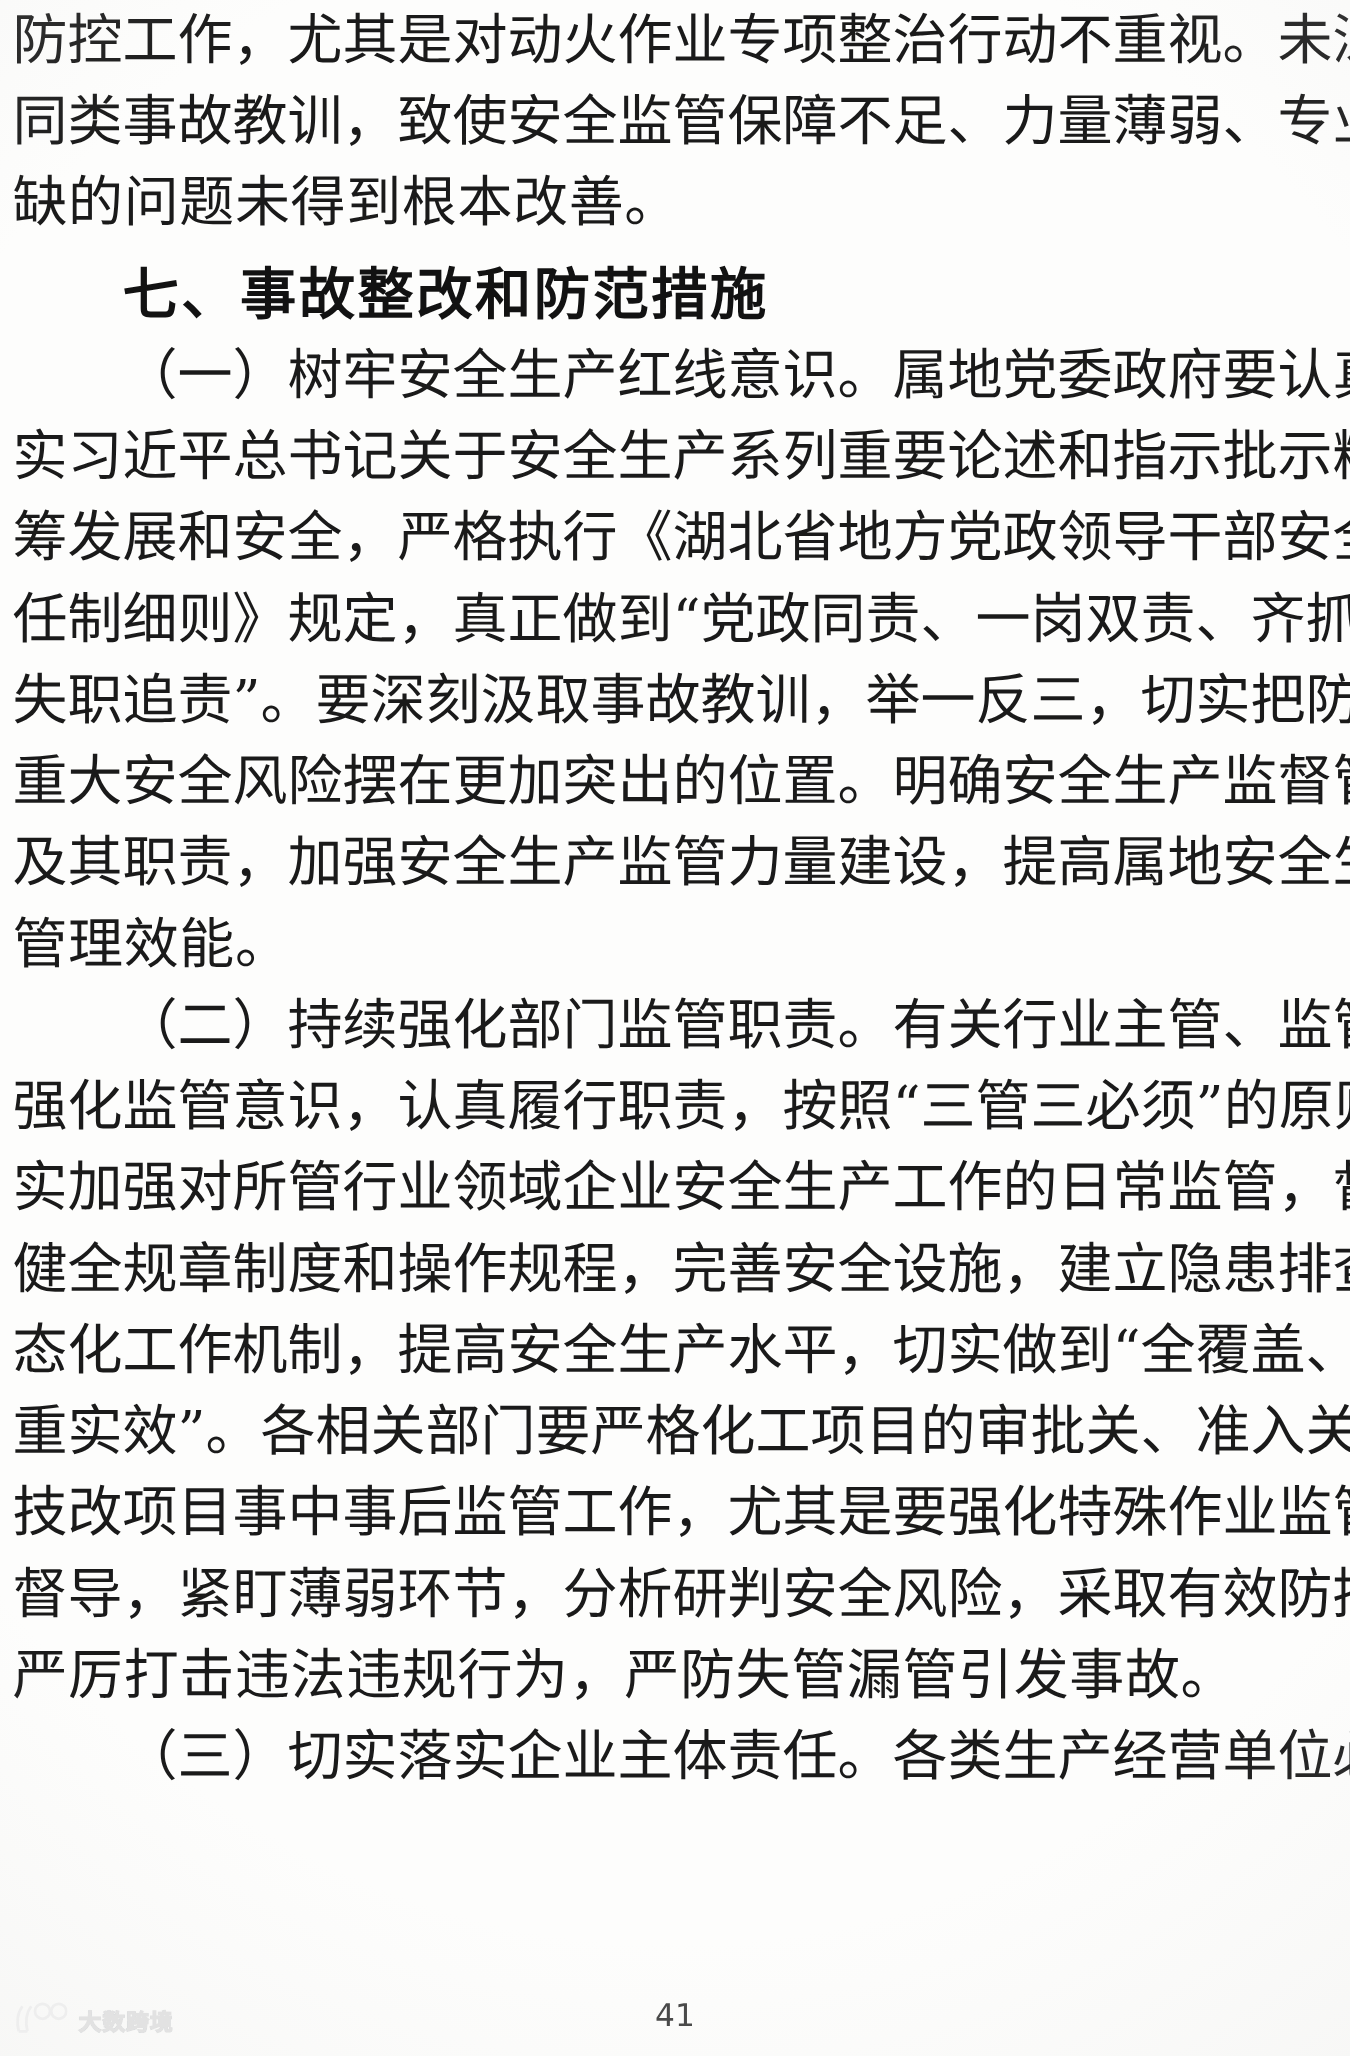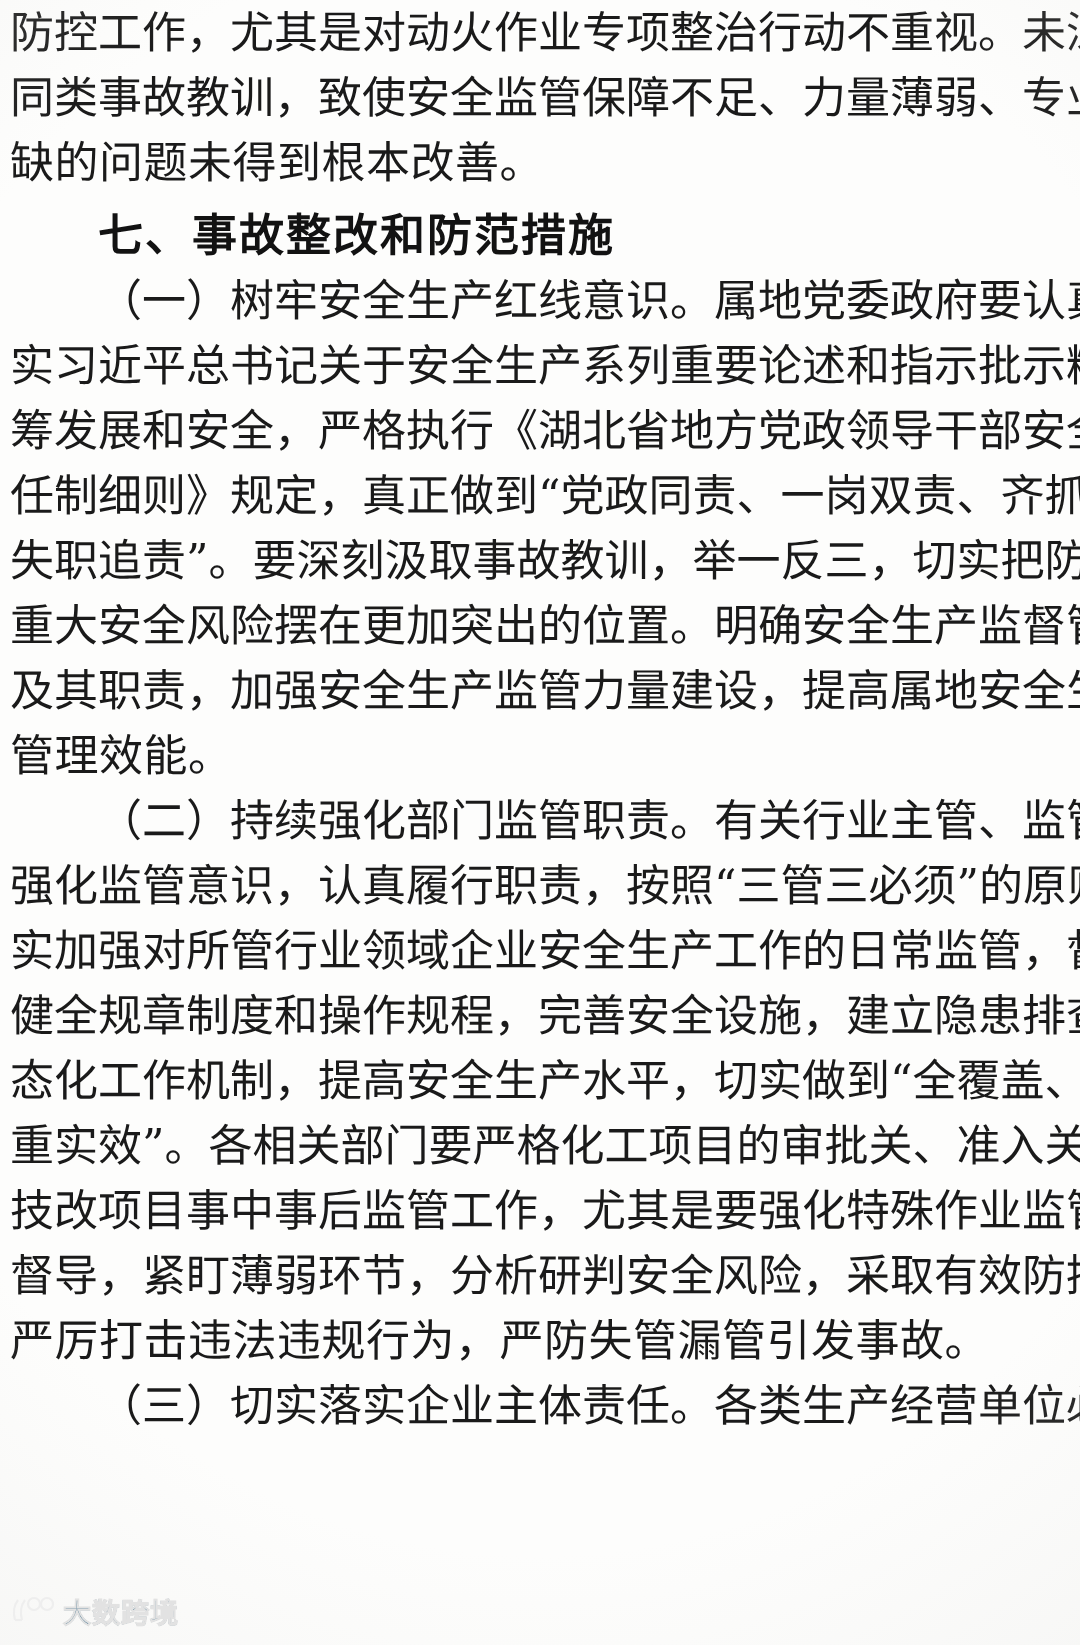"大数跨境" .watermark .wm-text { font-size: 28px -> 18px }
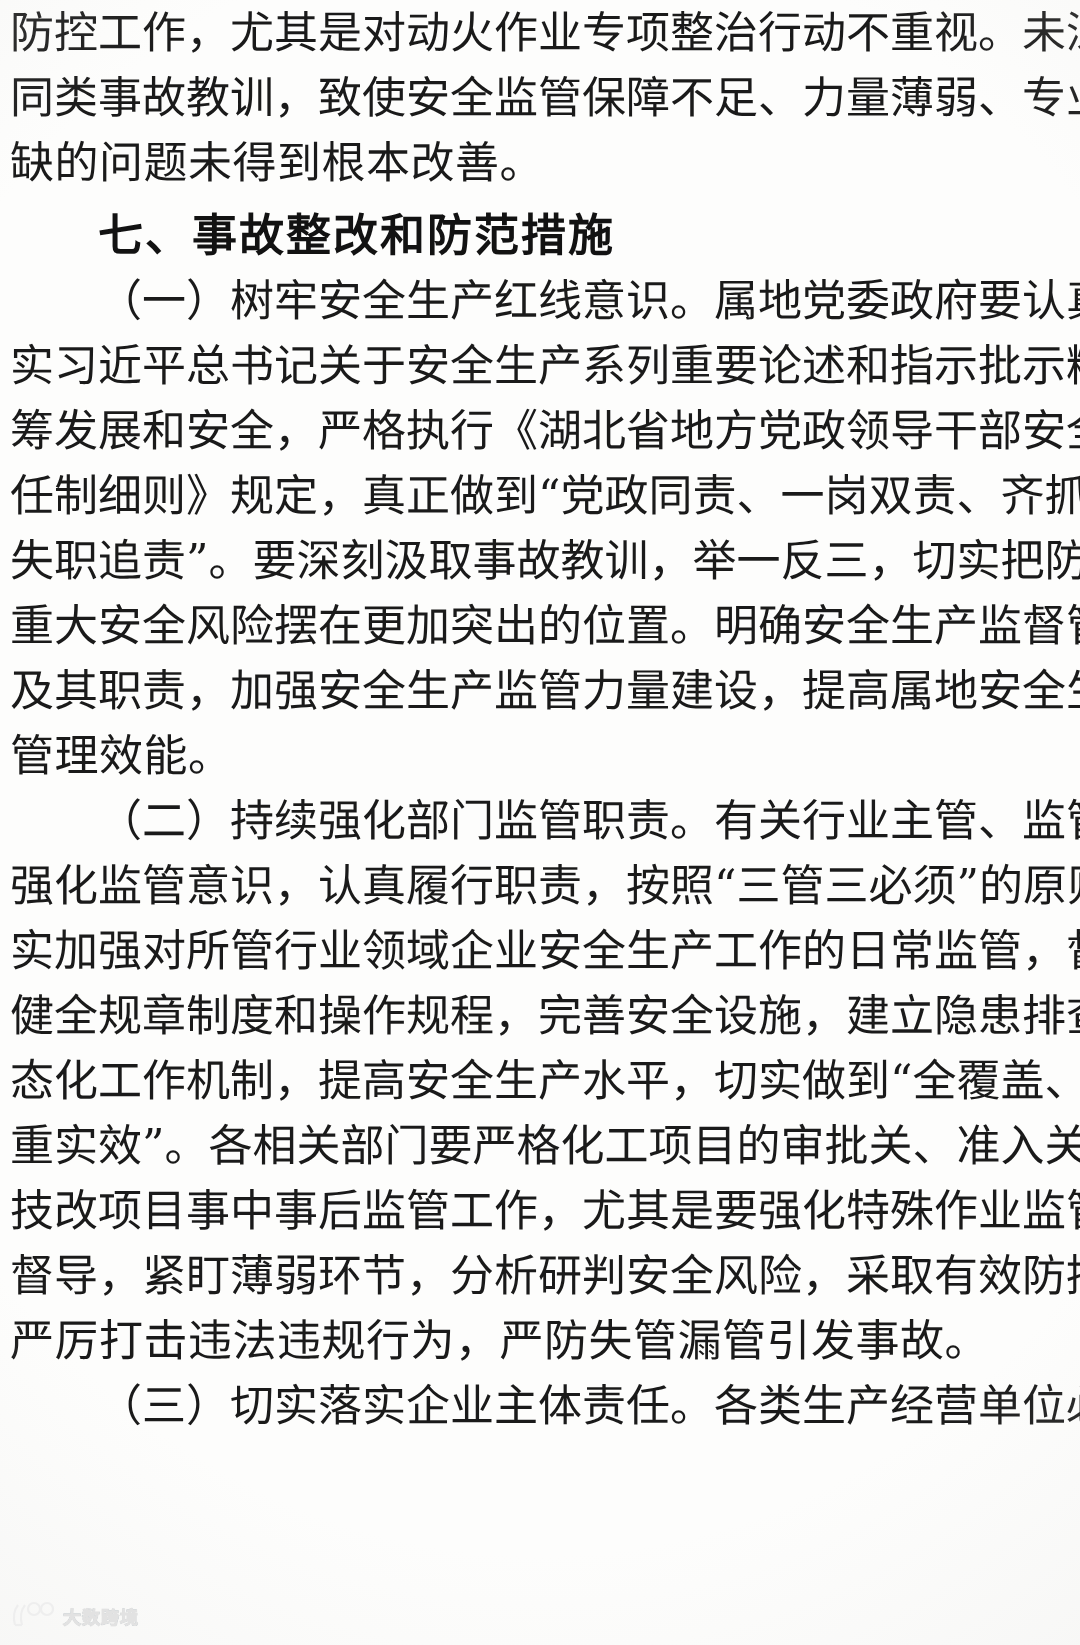"41" div.page-number { html: none -> <div>41</div> }
